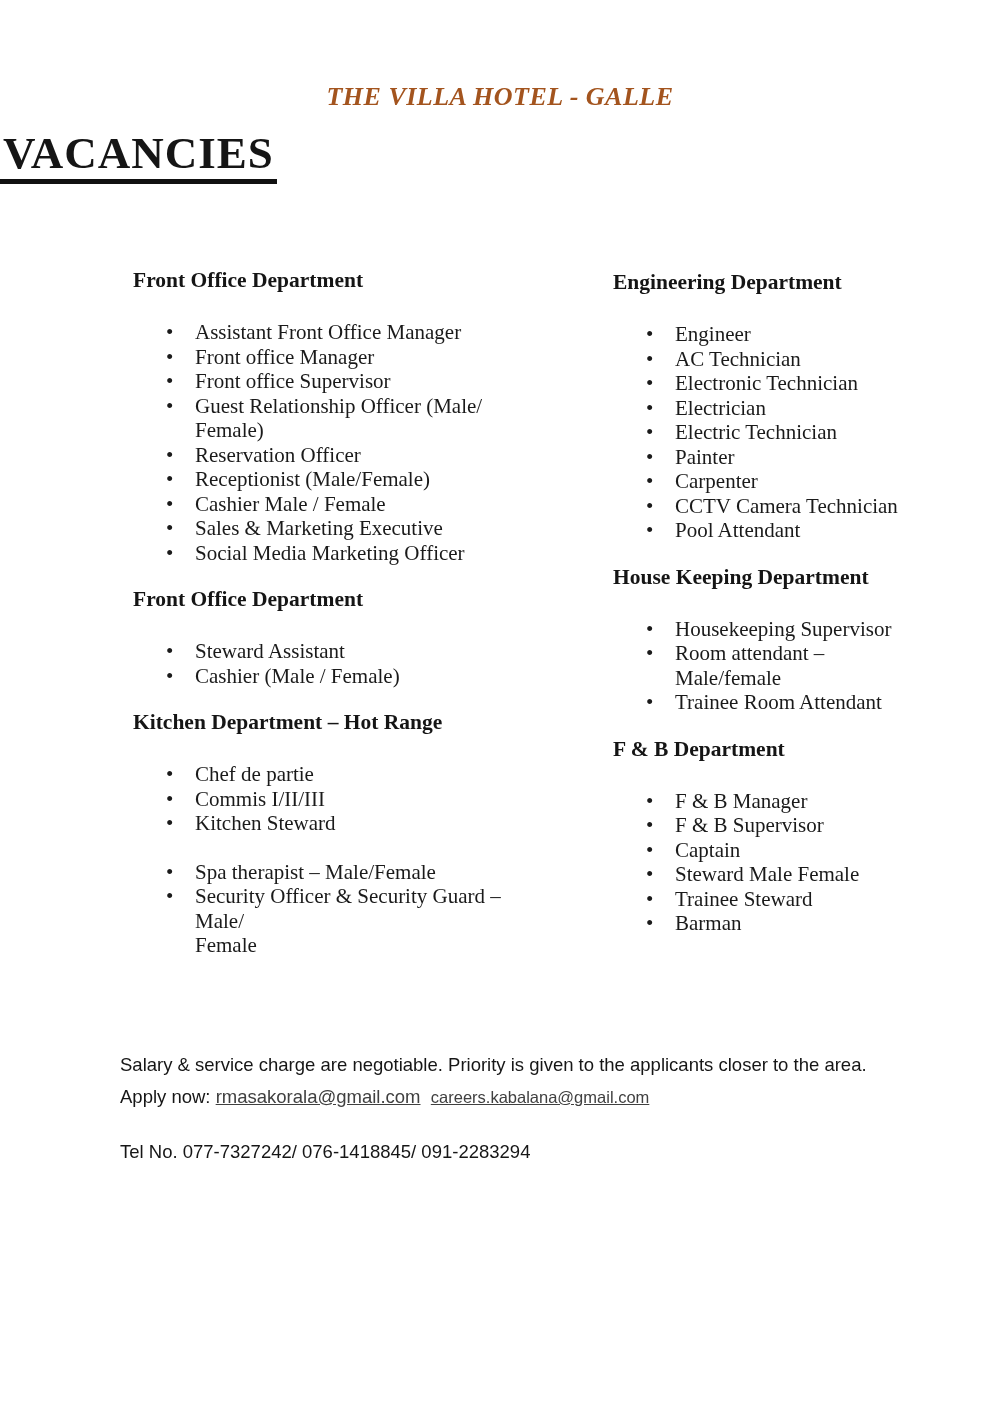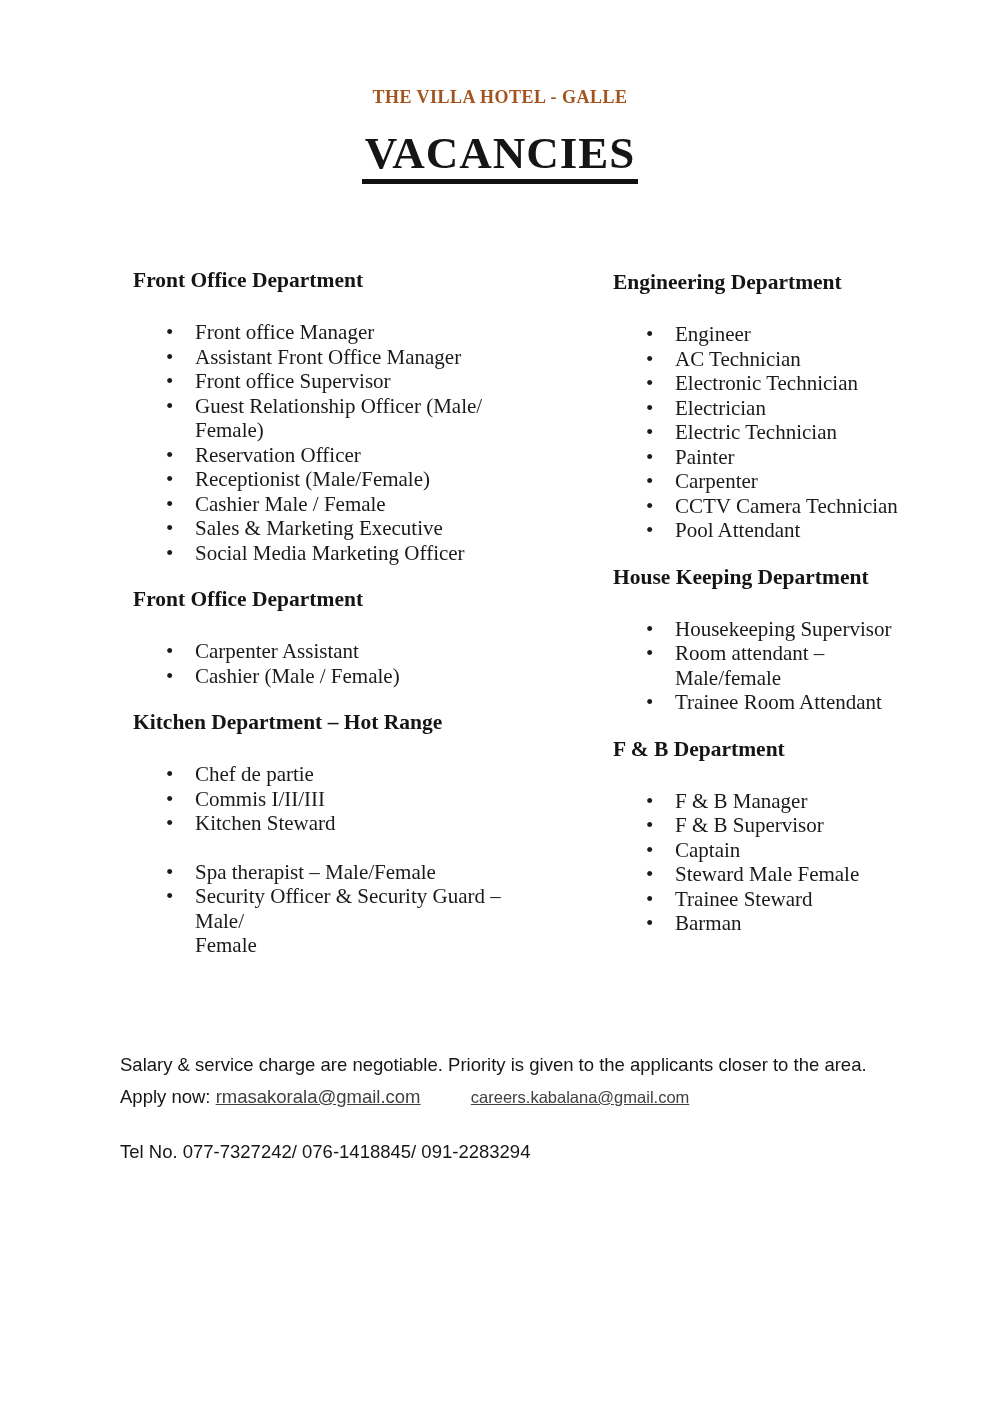"THE VILLA HOTEL - GALLE" .brand { font-size: 18px -> 26px; font-style: none -> italic }
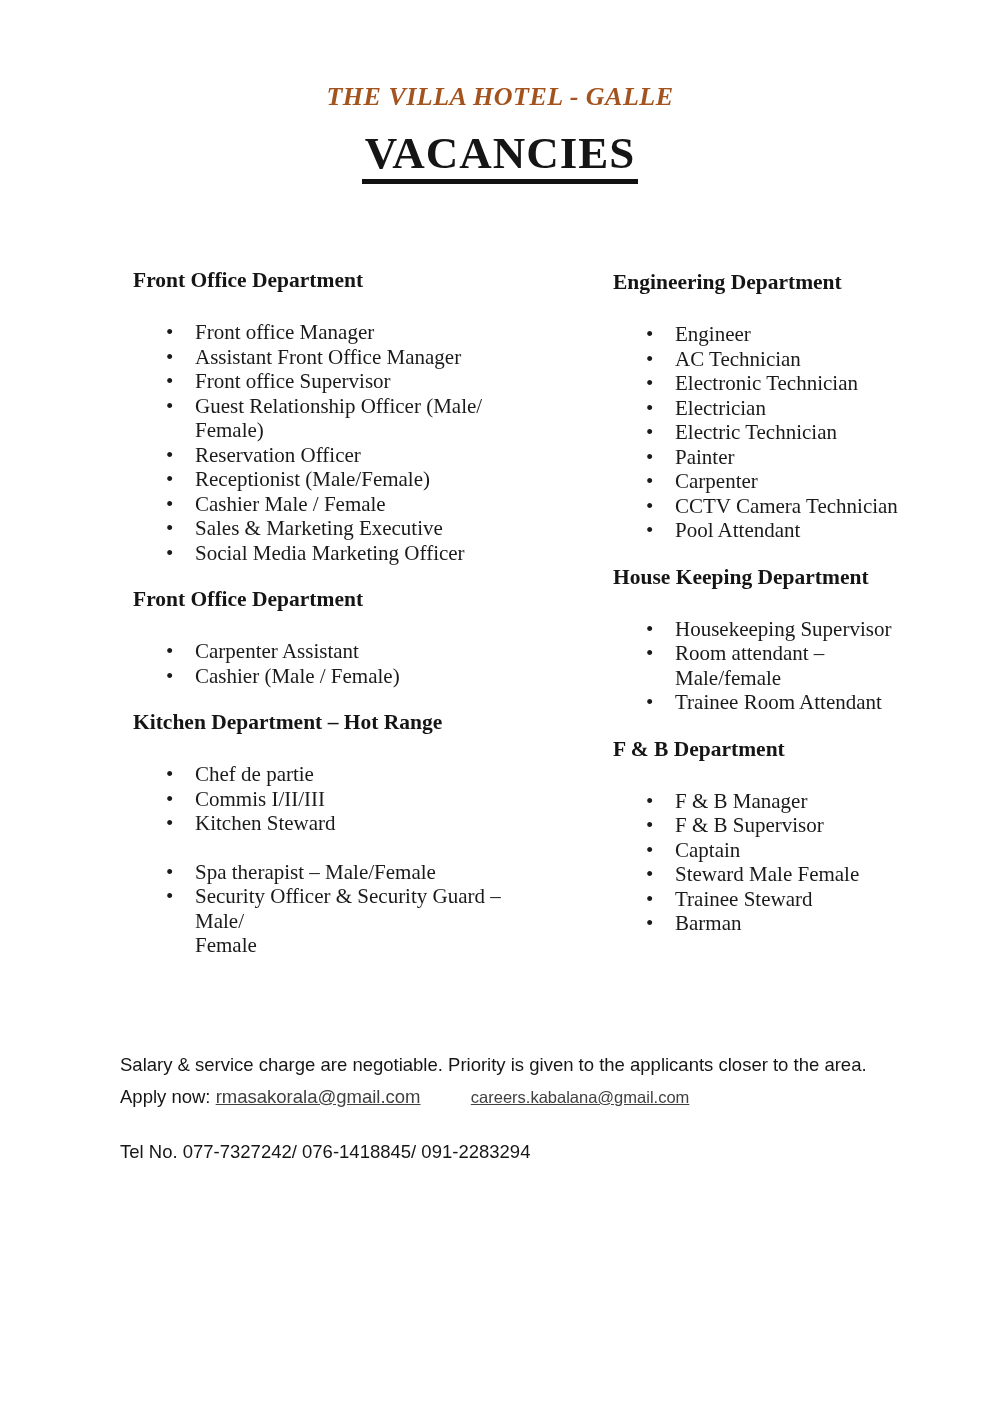"VACANCIES" .title-wrap { text-align: center -> left }
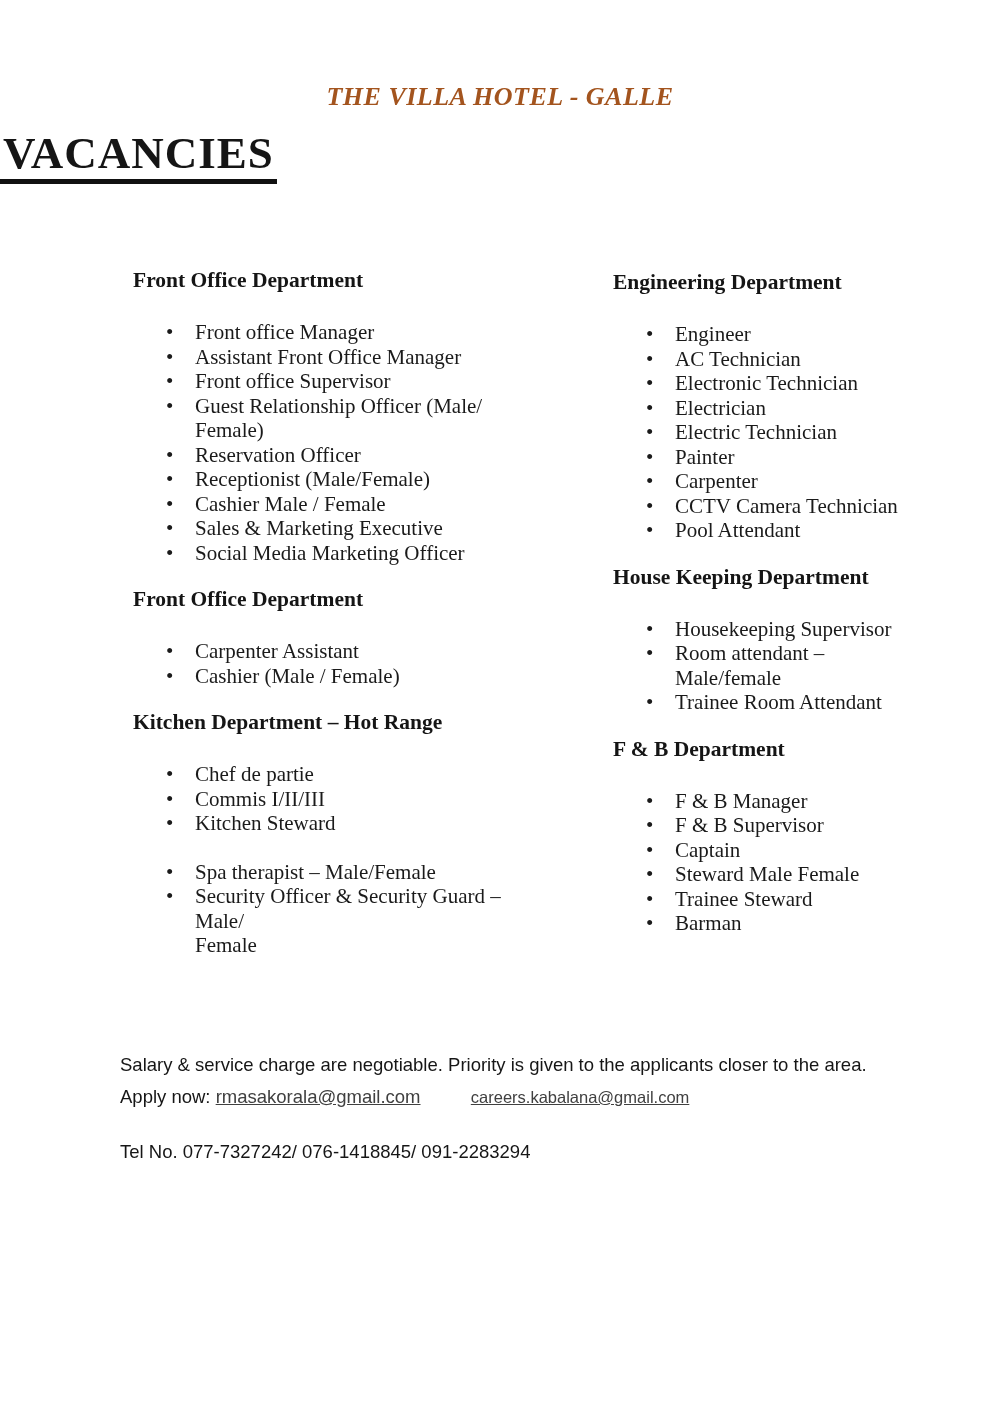"Front office Manager" li { order: before "Assistant Front Office Manager" -> after "Assistant Front Office Manager" }
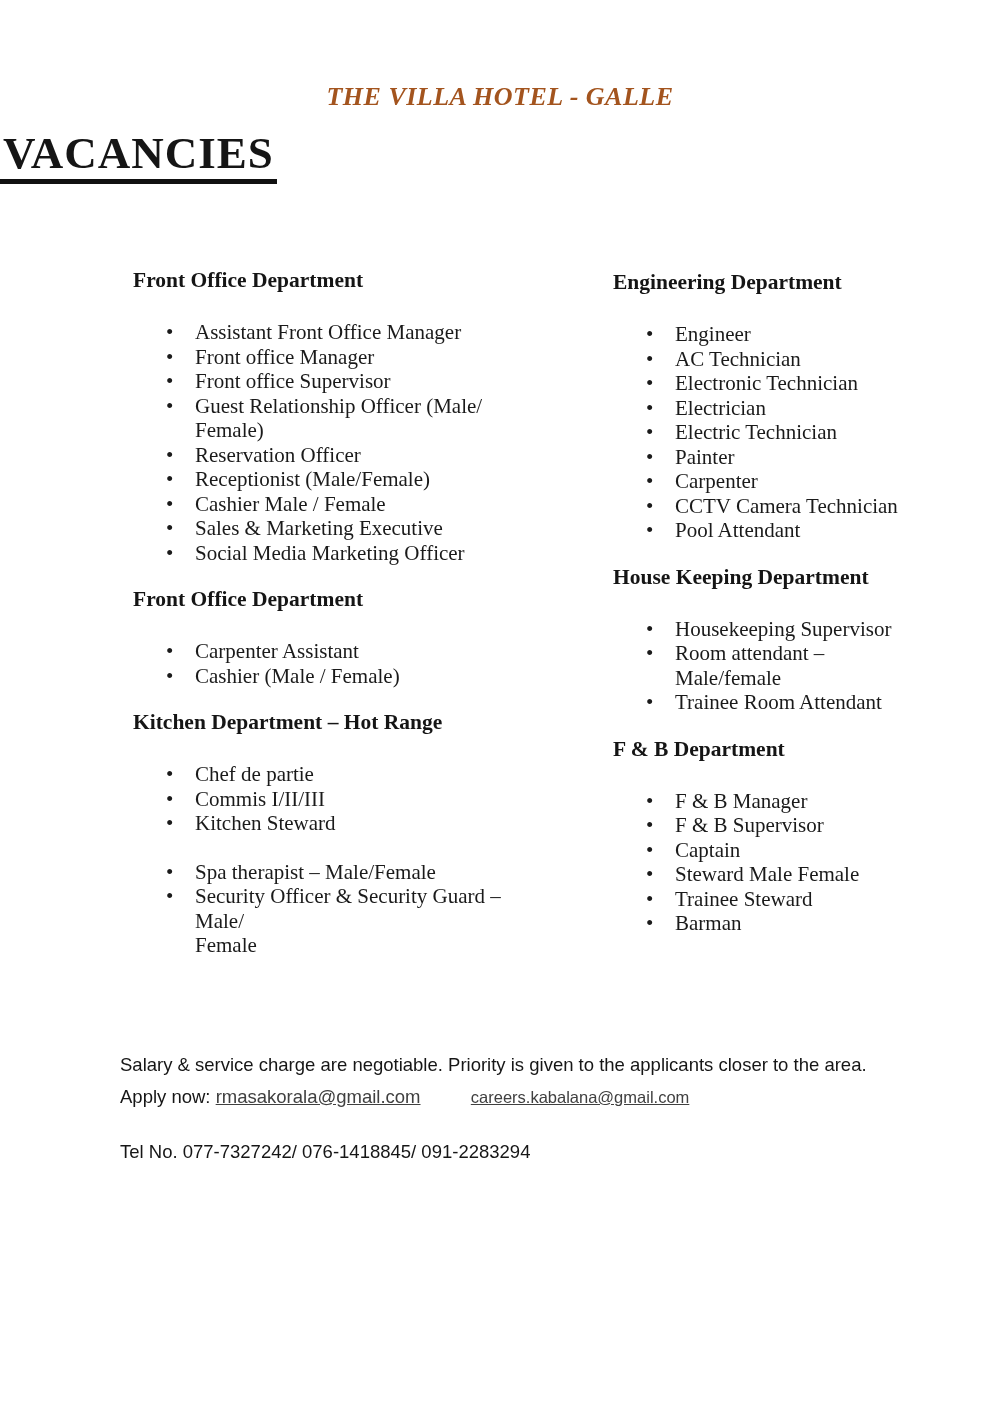"Carpenter Assistant" li { text: Carpenter -> Steward }
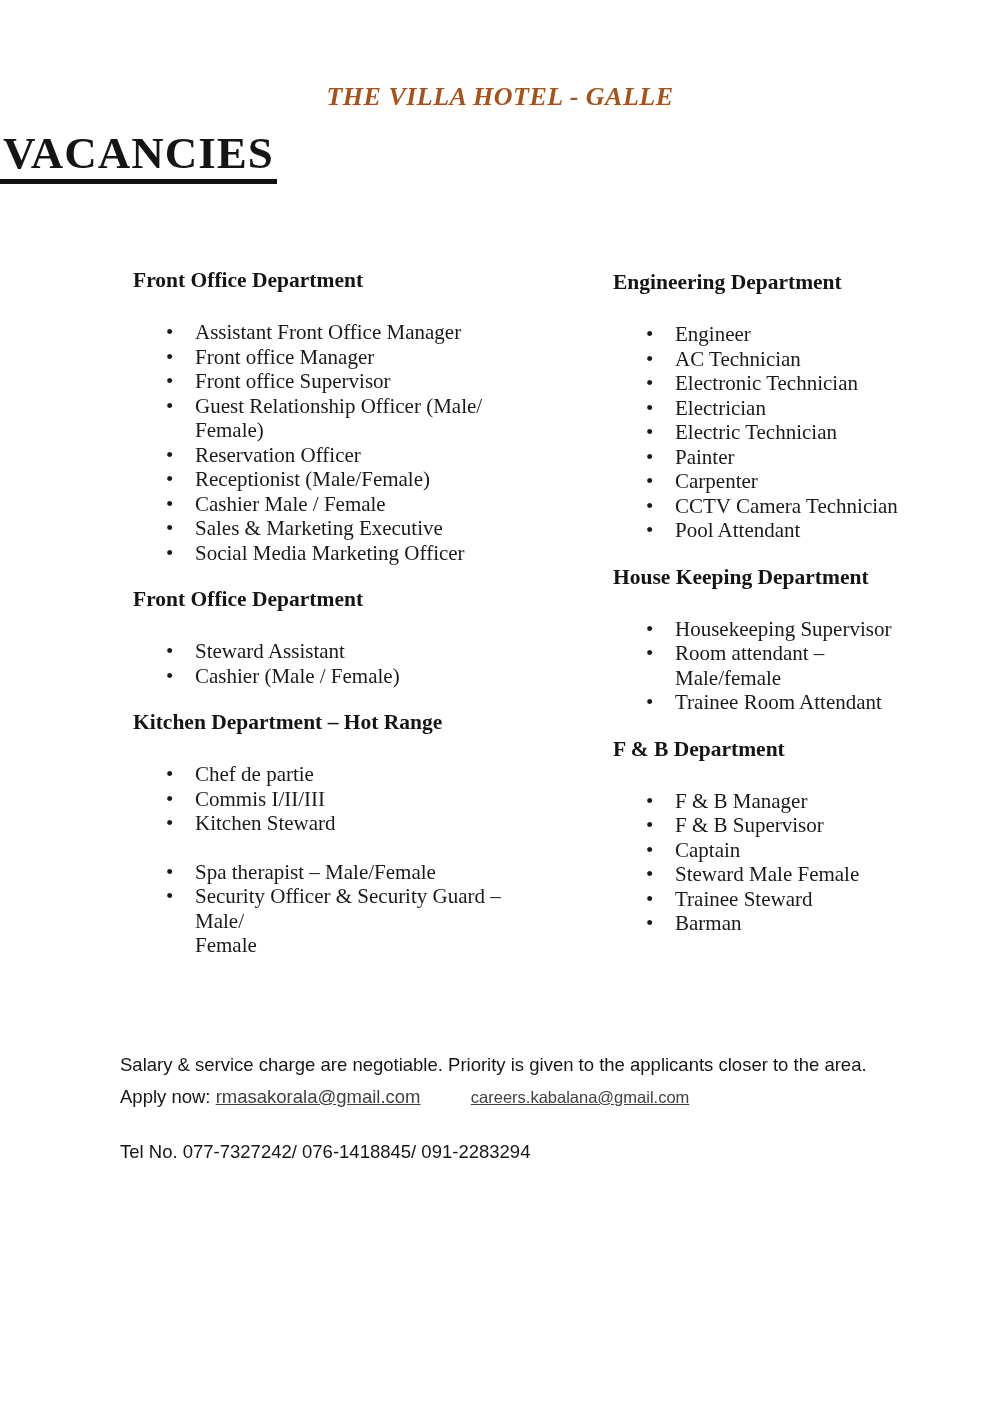"careers.kabalana@gmail.com" .footer .email-secondary { margin-left: 40px -> none }
